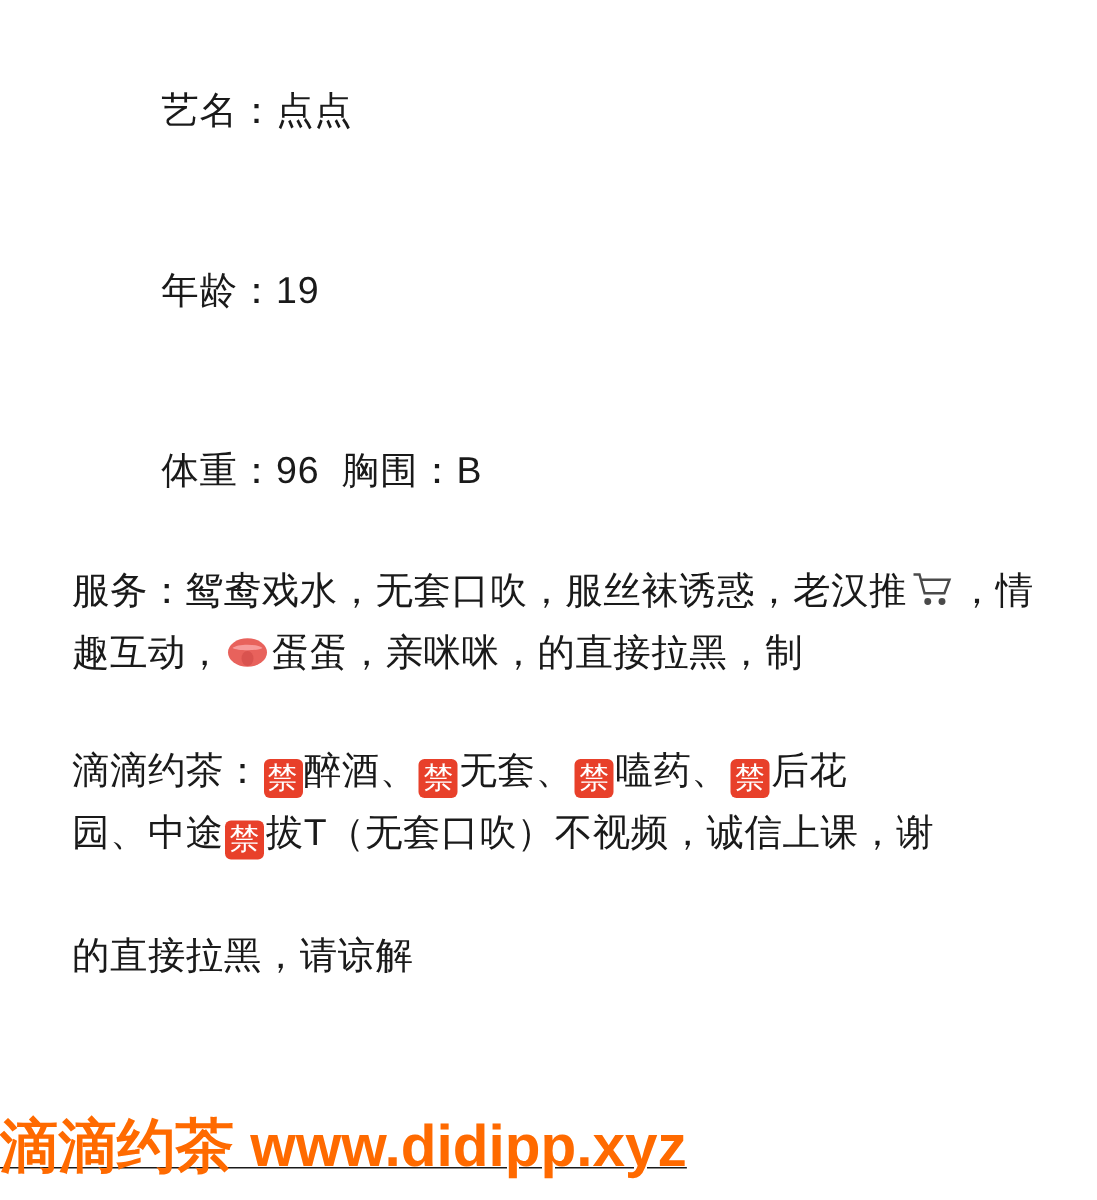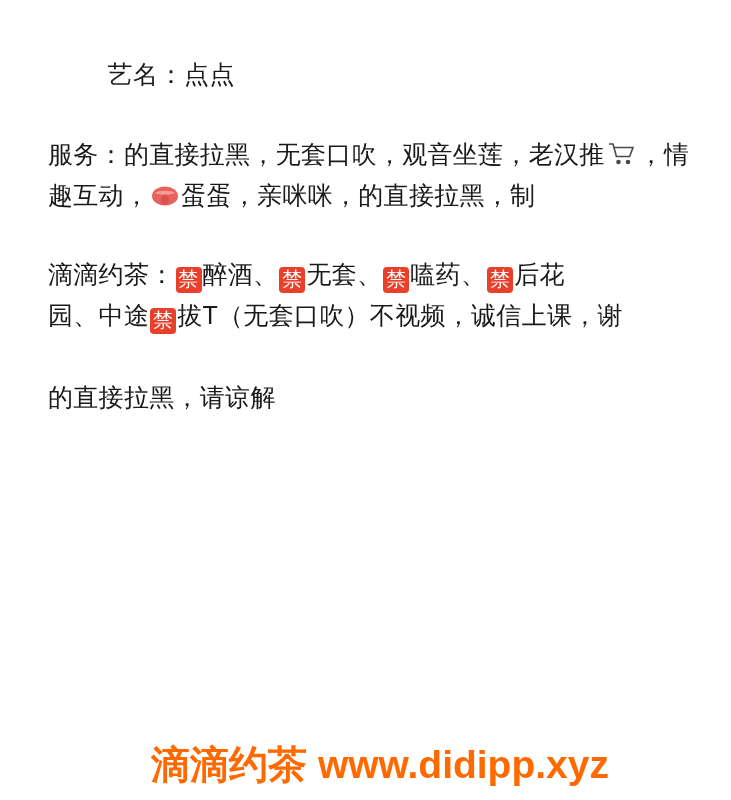"年龄：19" div.line { html: none -> <div> <span>年龄：</span><span>19</span> </div> }
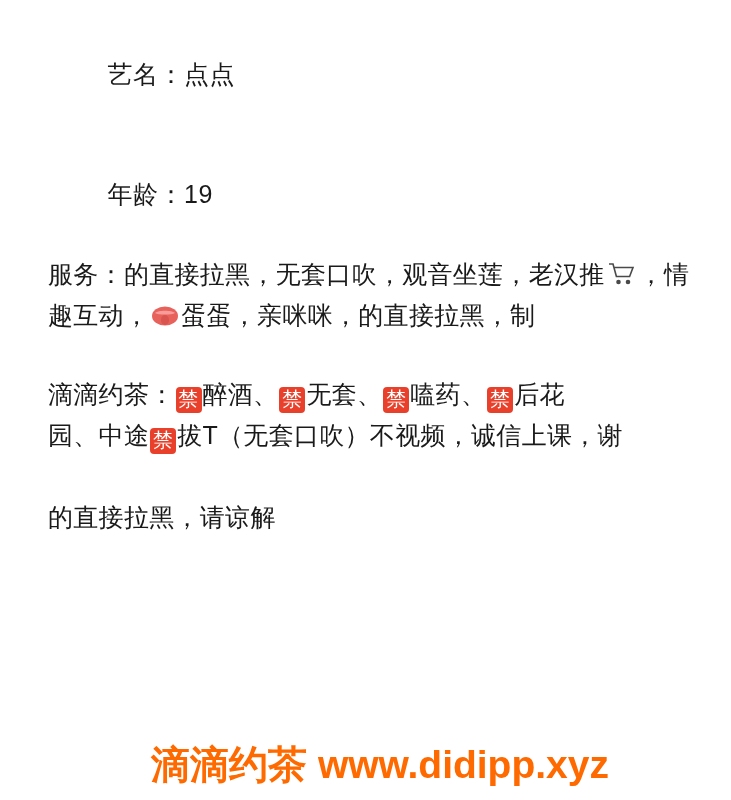"体重：96 胸围：B" div.line { html: none -> <div> <span>体重：</span><span>96</span><span>&nbsp;&nbsp;</span><span>胸围：</span><span>B</span> </div> }
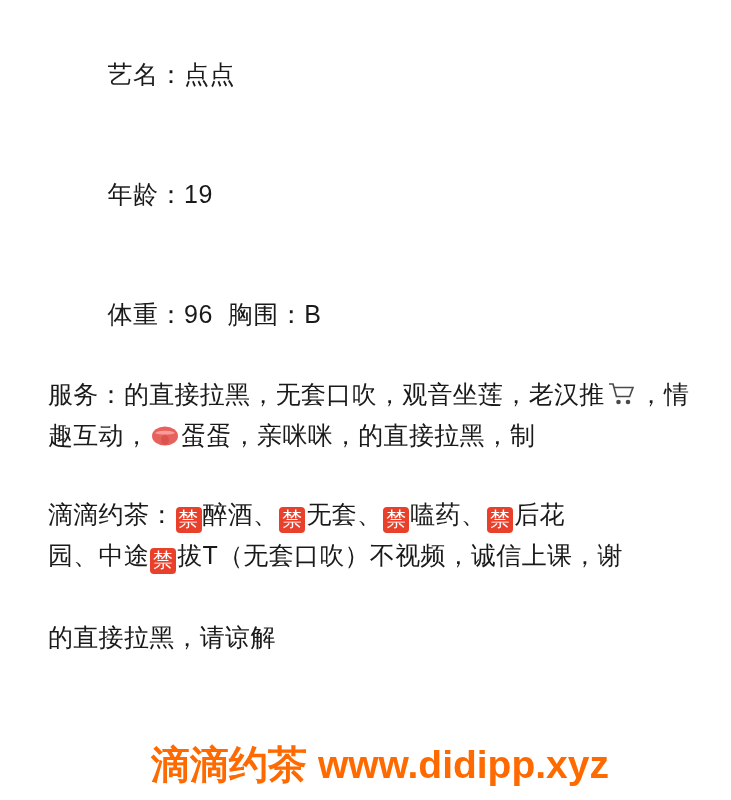"的直接拉黑，无套口吹，观音坐莲，老汉推" span { text: 的直接拉黑，无套口吹，观音坐莲 -> 鸳鸯戏水，无套口吹，服丝袜诱惑 }
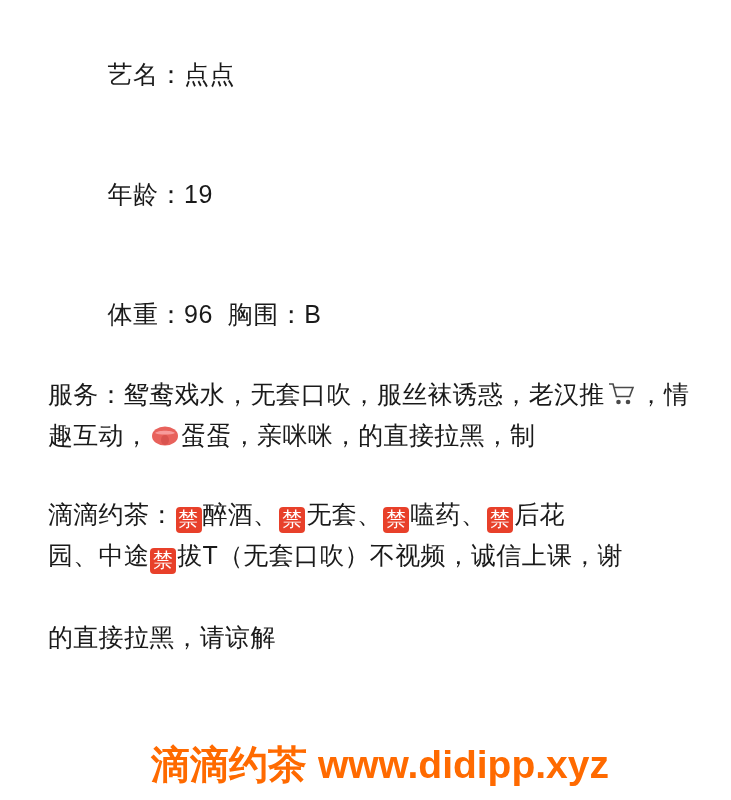"滴滴约茶 www.didipp.xyz" .footer { text-align: right -> left; text-decoration: none -> underline }
